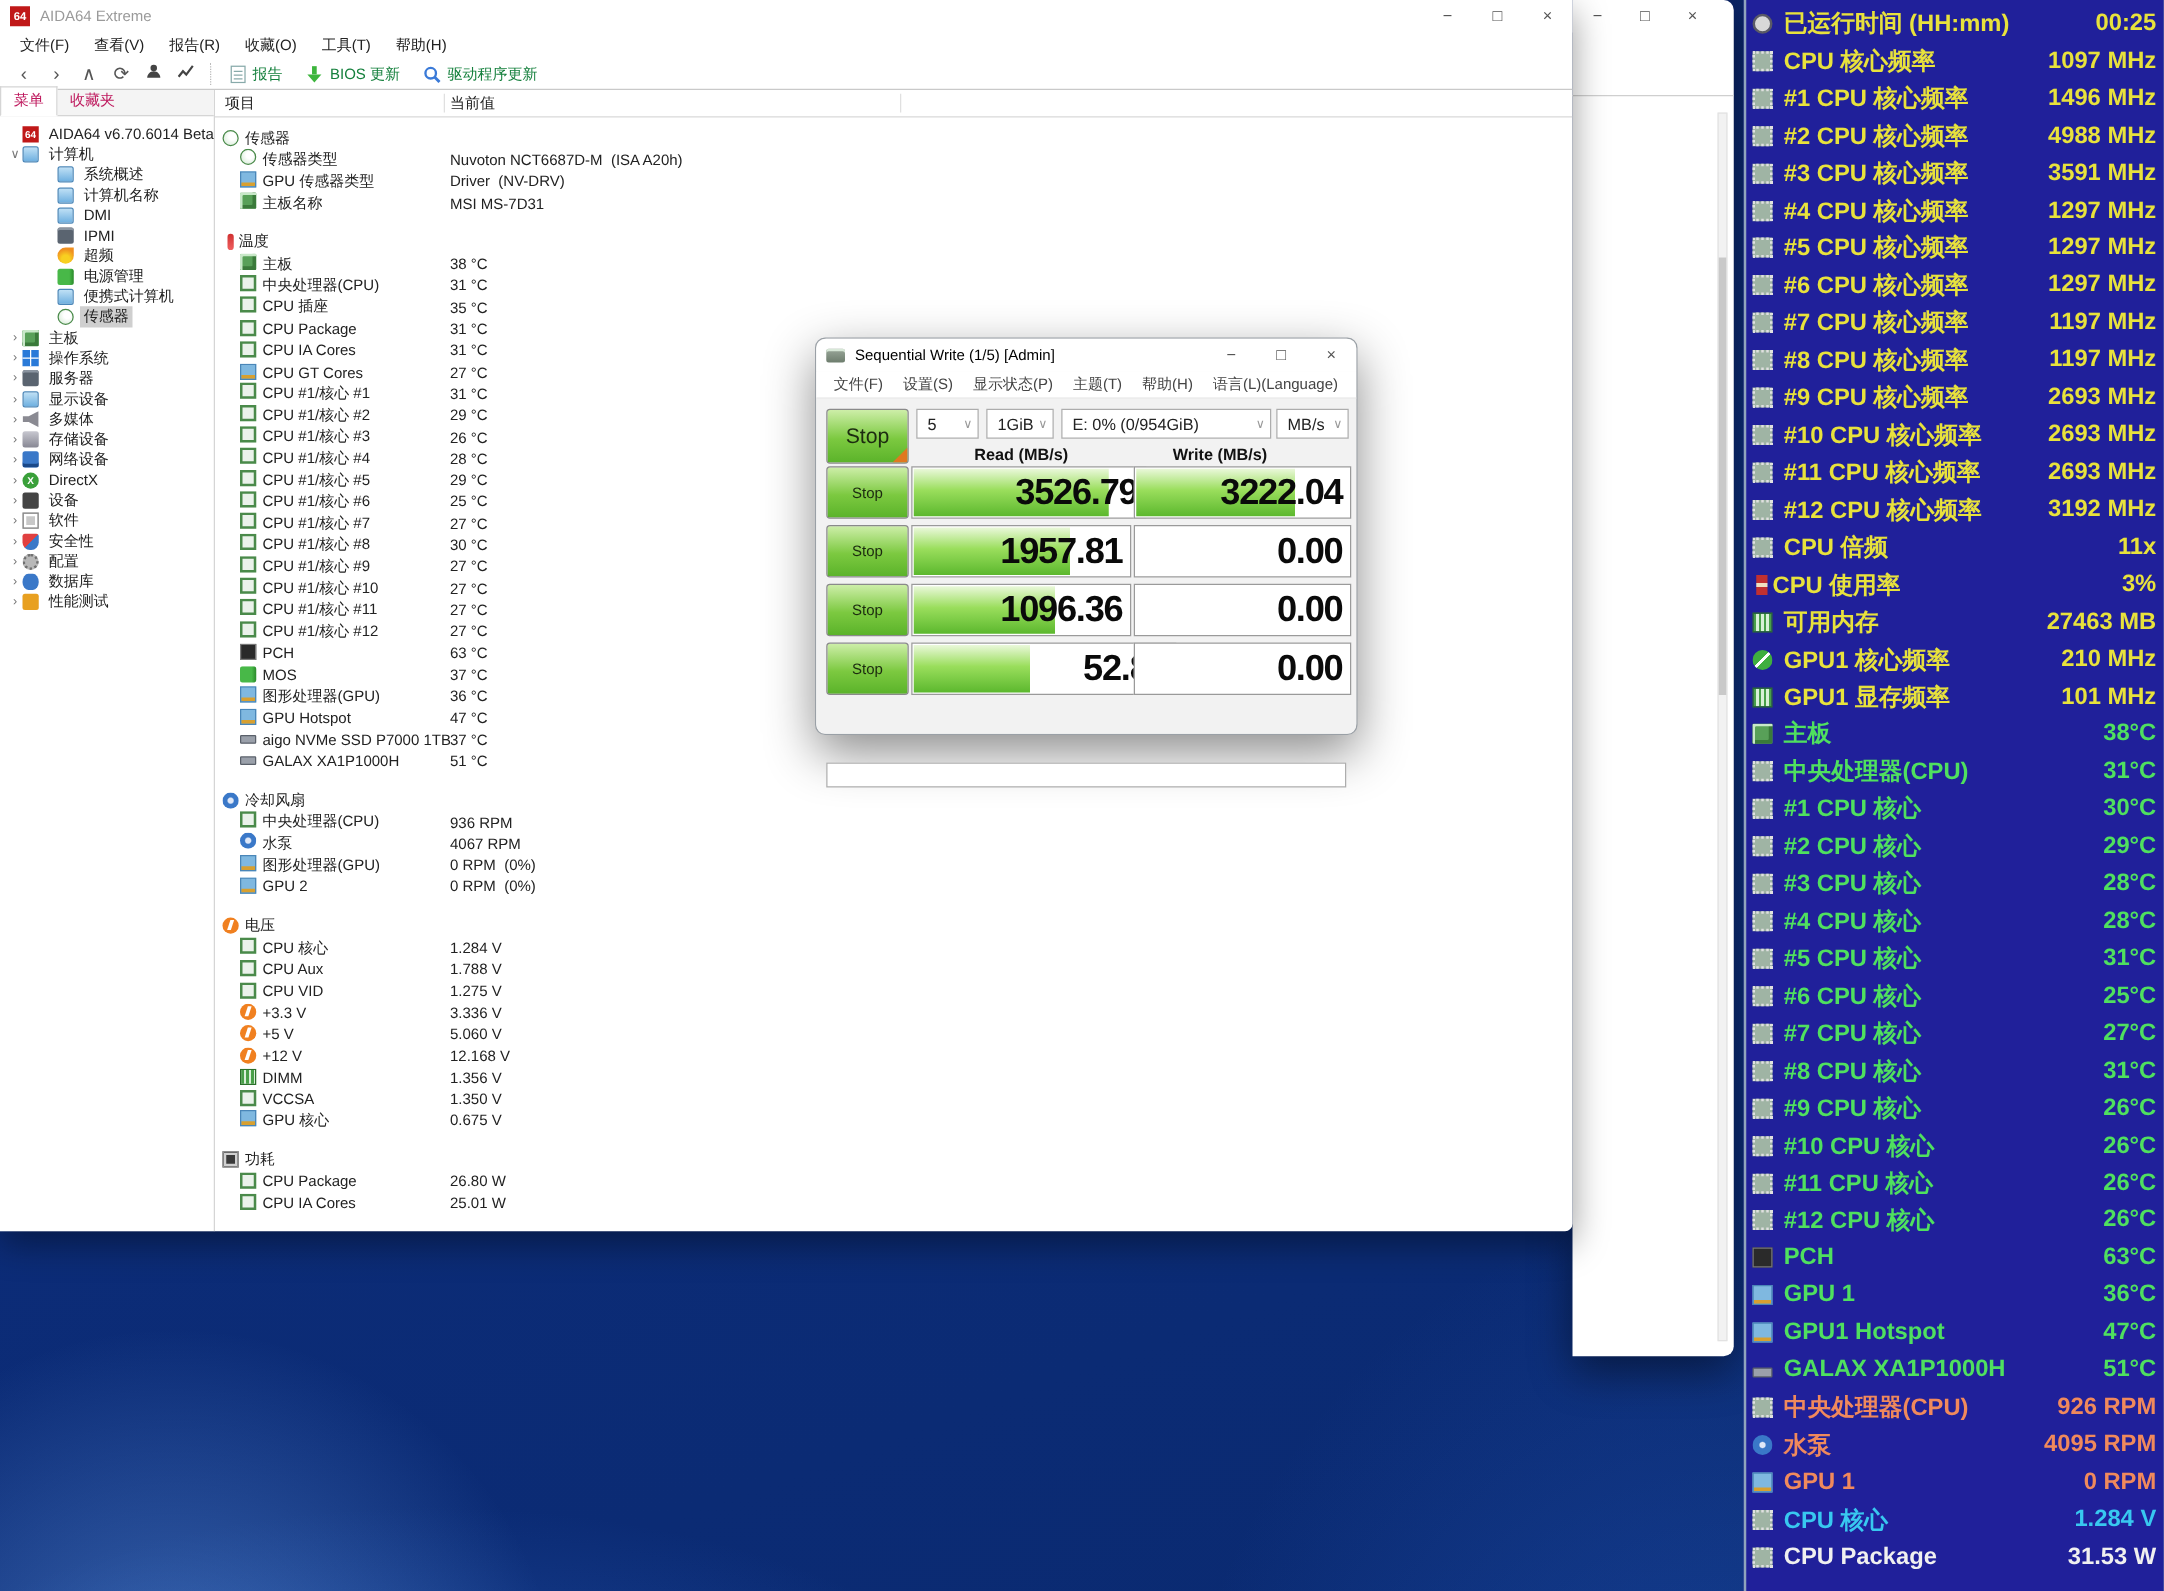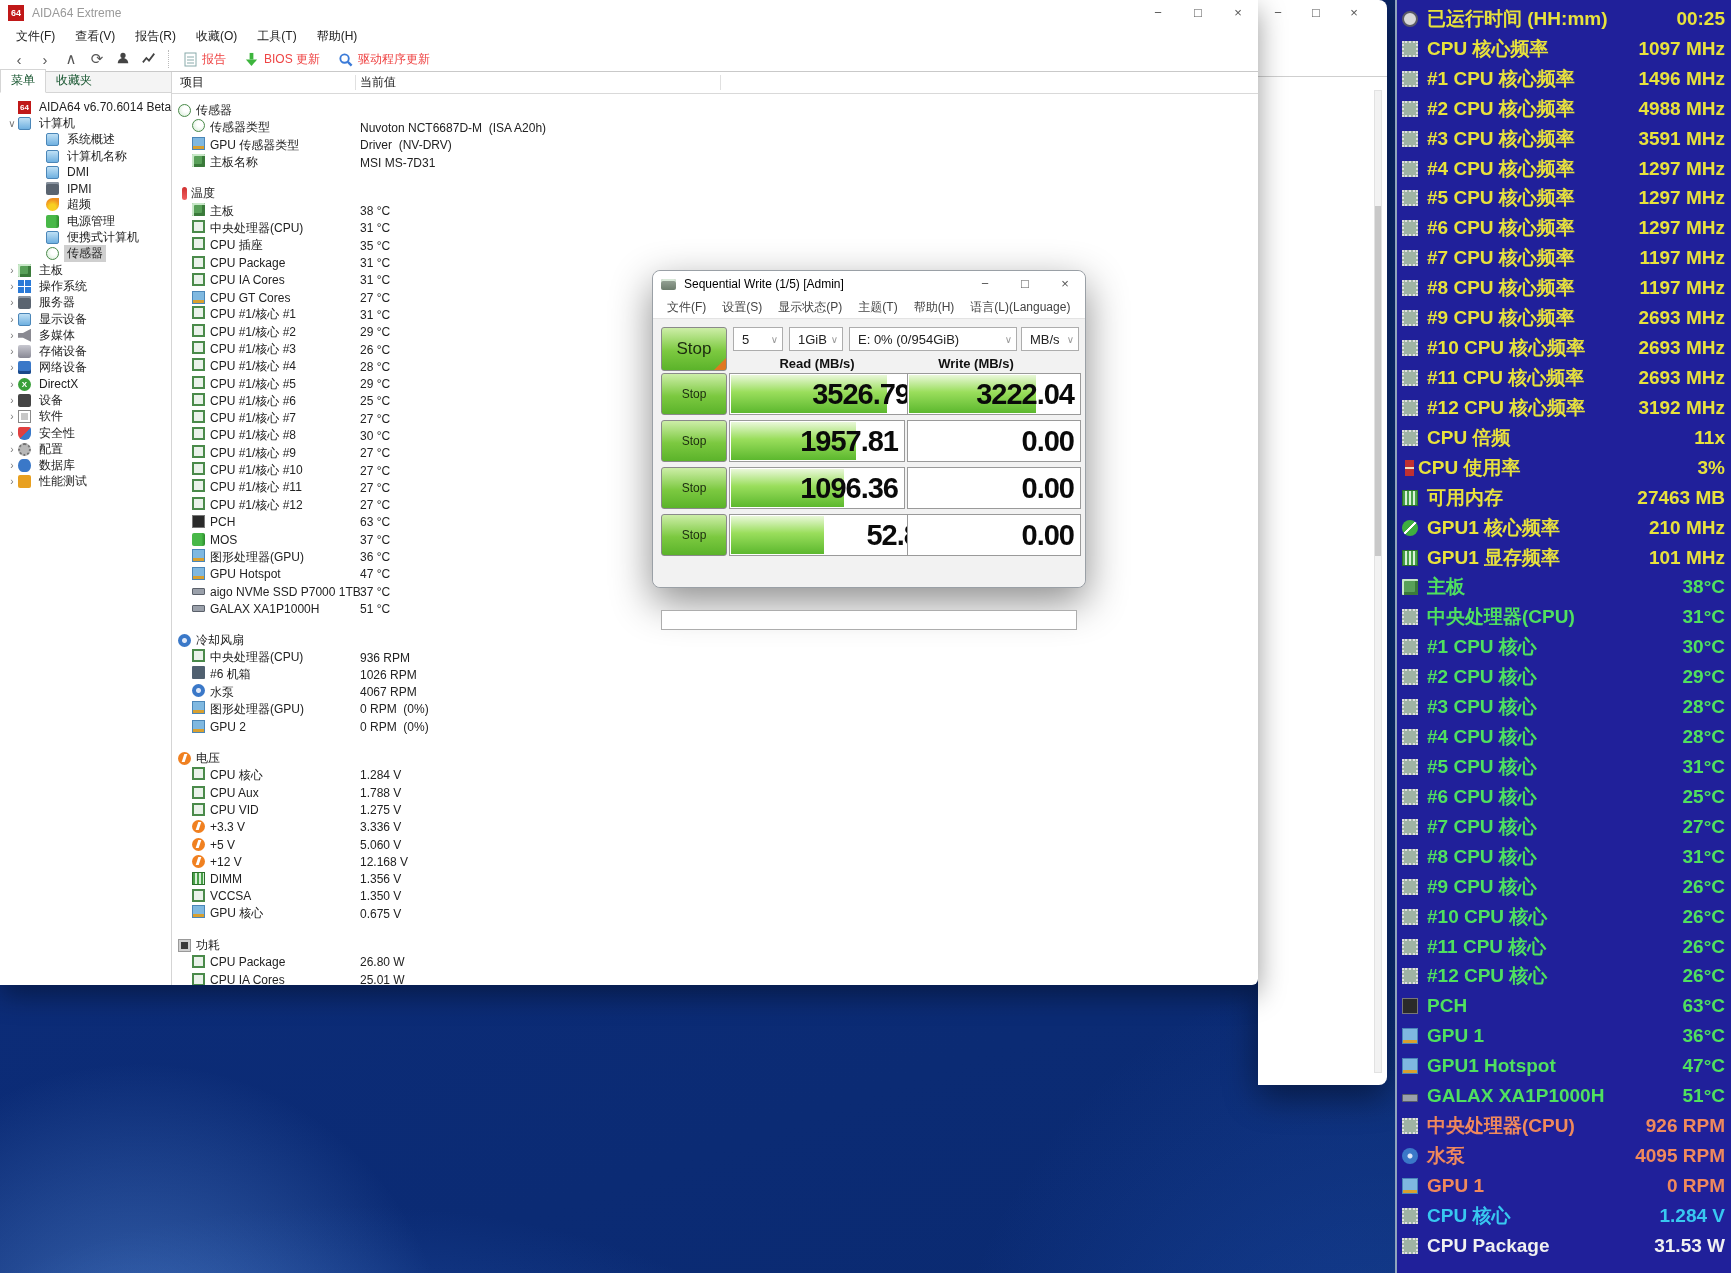"报告" .tool-btn { color: #ef4444 -> #15803d }
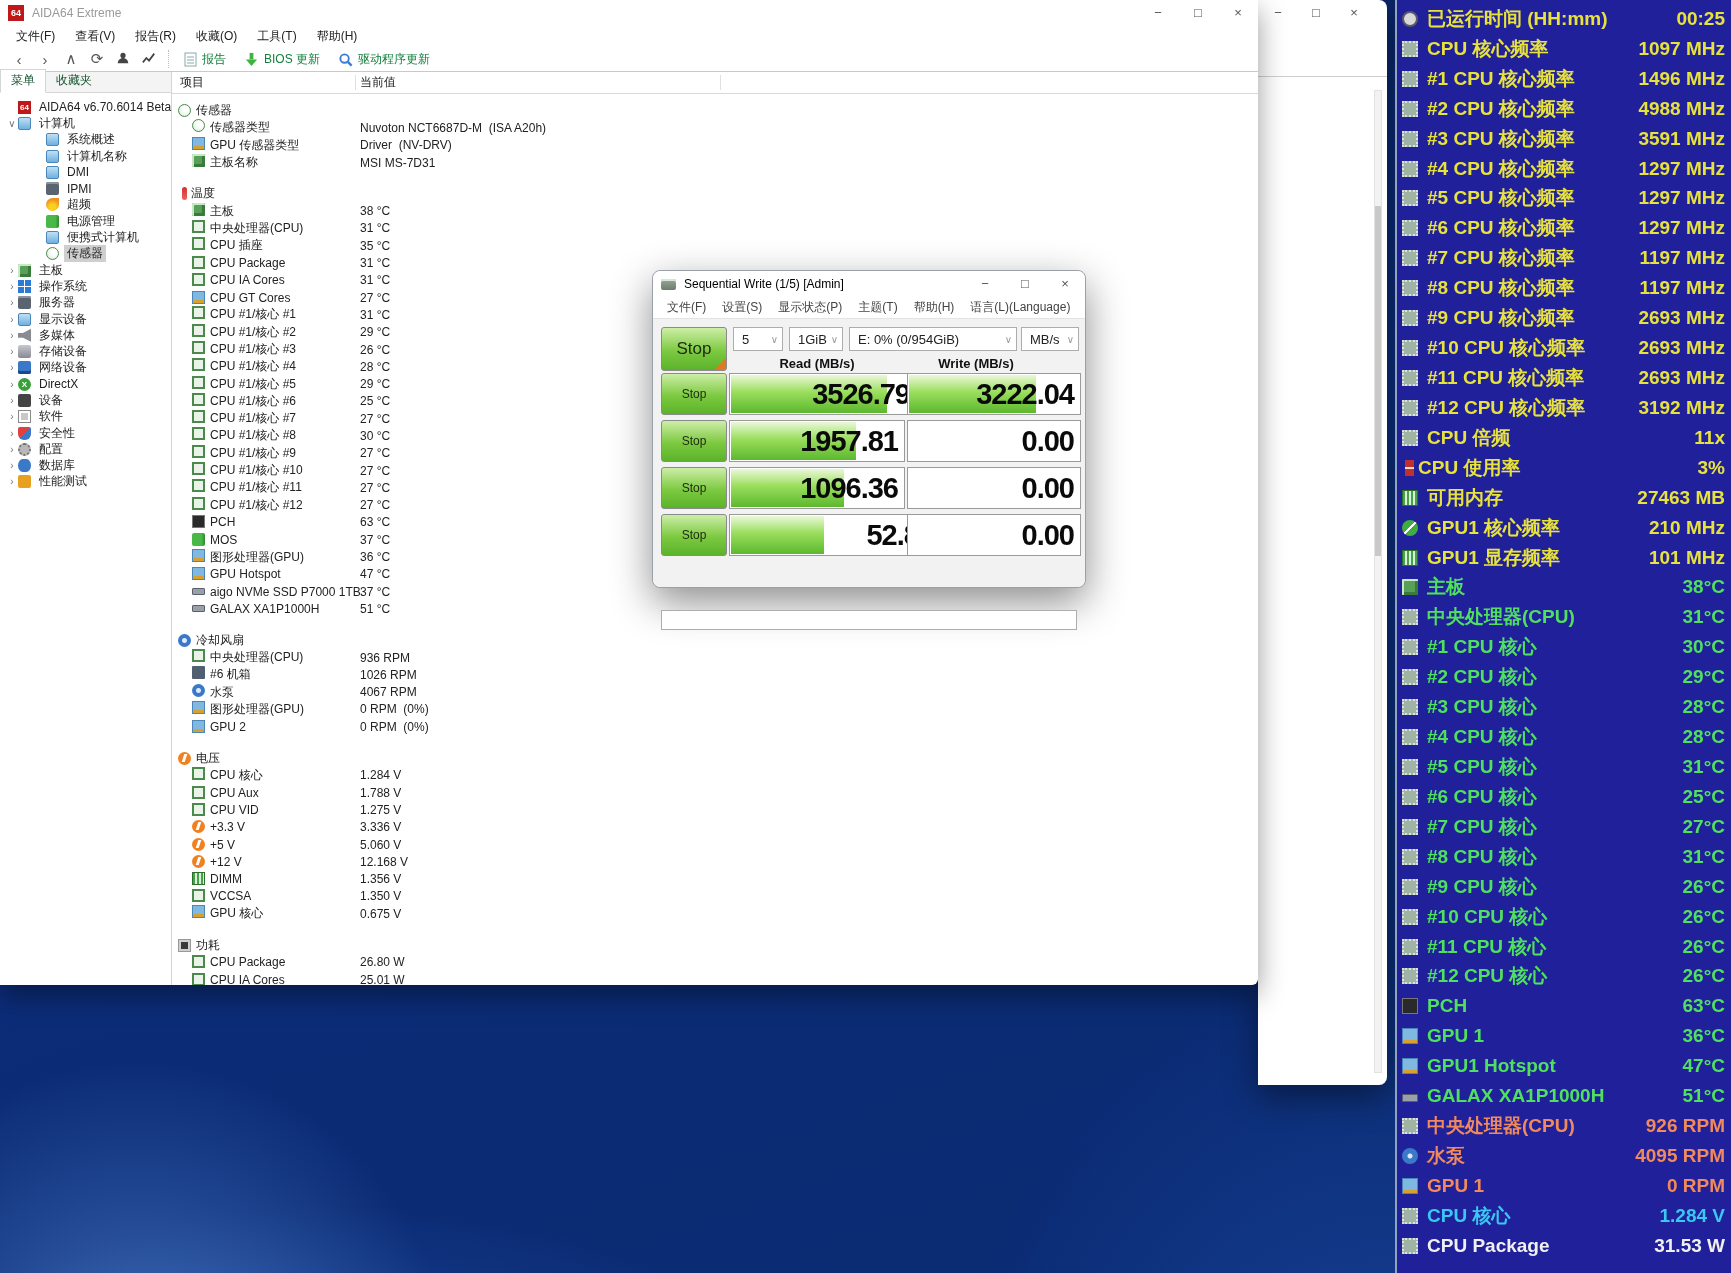"菜单" .tab { color: #14532d -> #be185d }
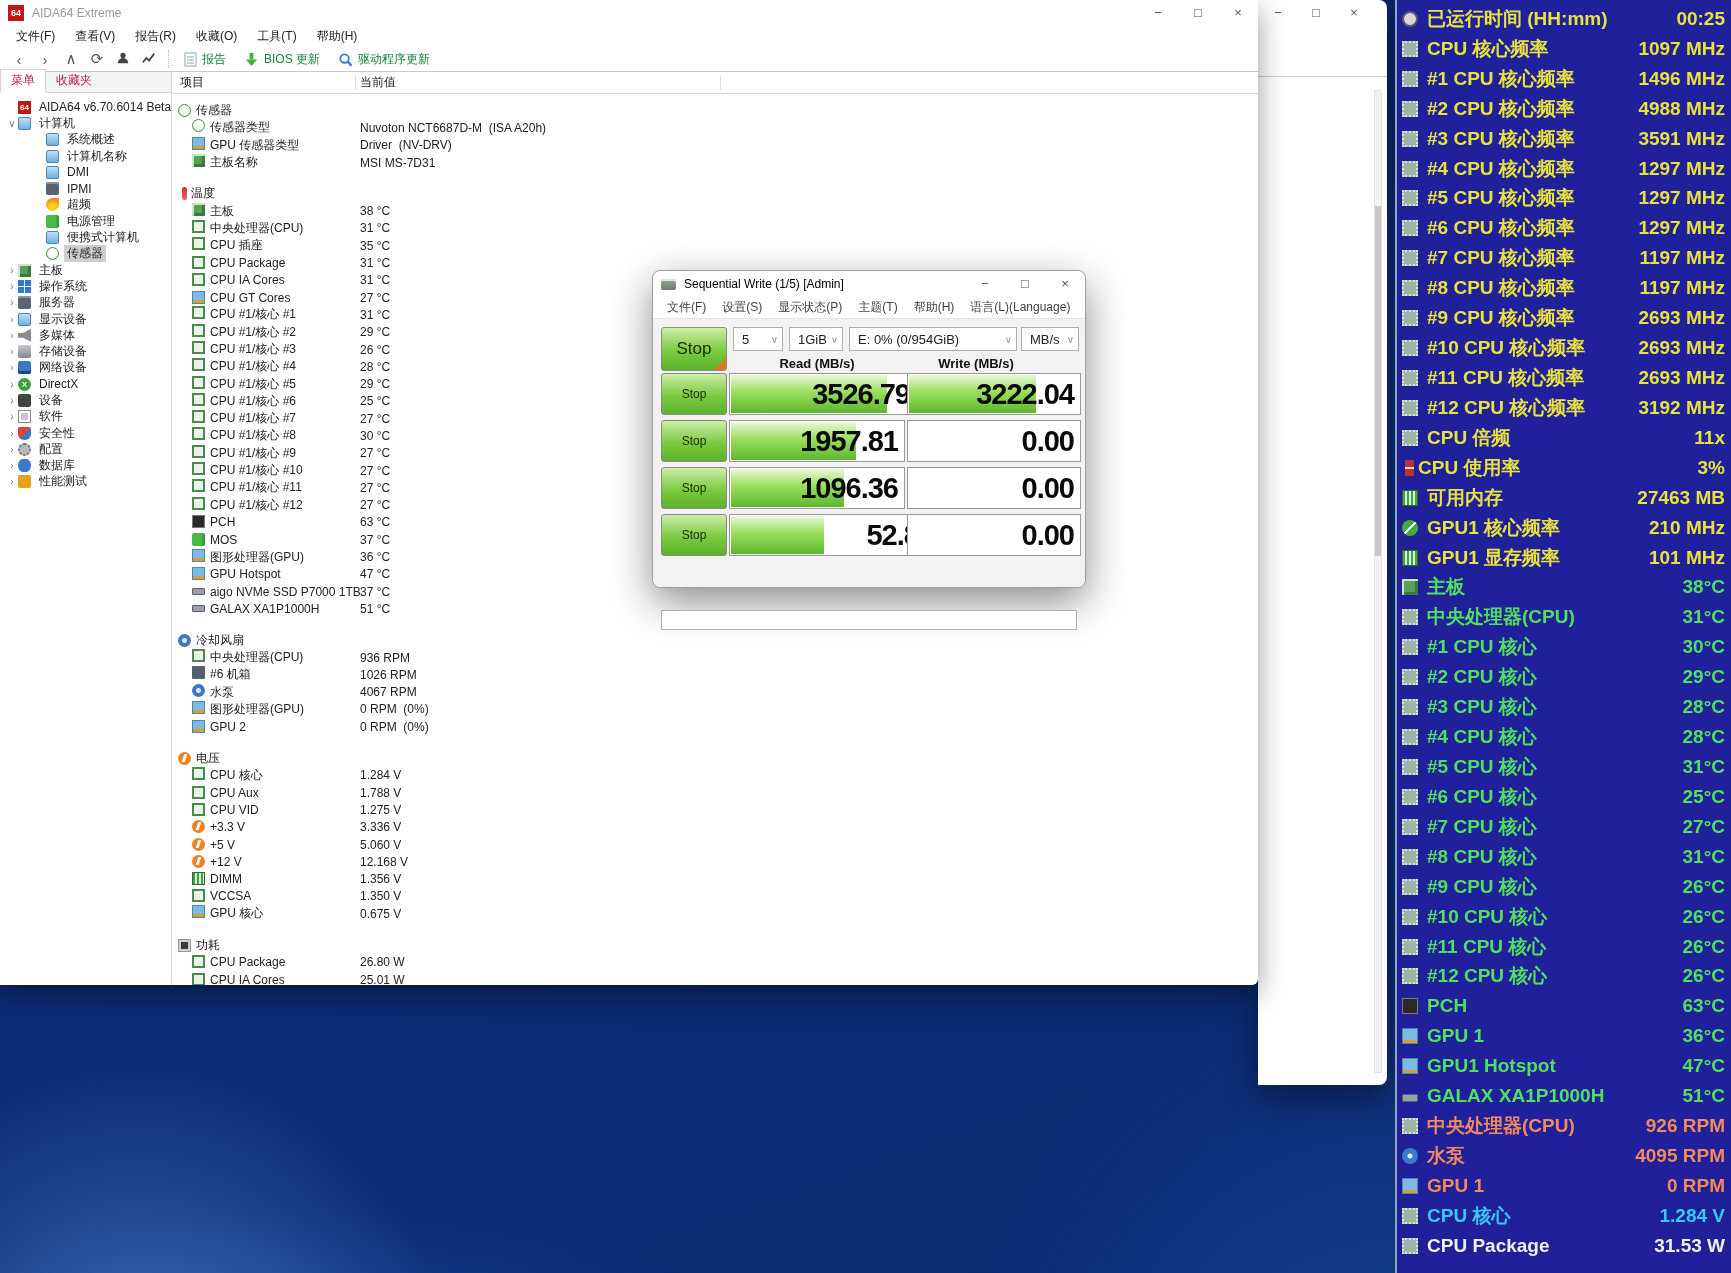"#6 机箱" div.li-row { html: <div> <span> <span></span> <span>#6 机箱</span> </span> <span>1026 RPM</span> </div> -> none }
